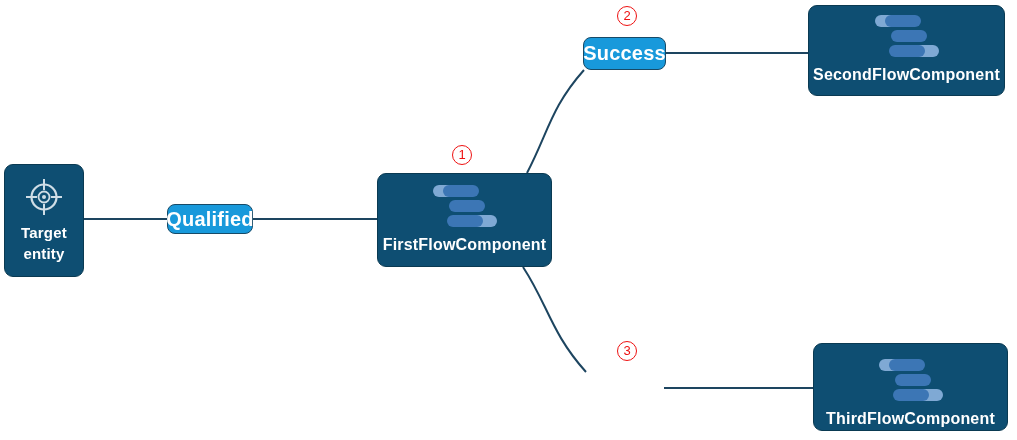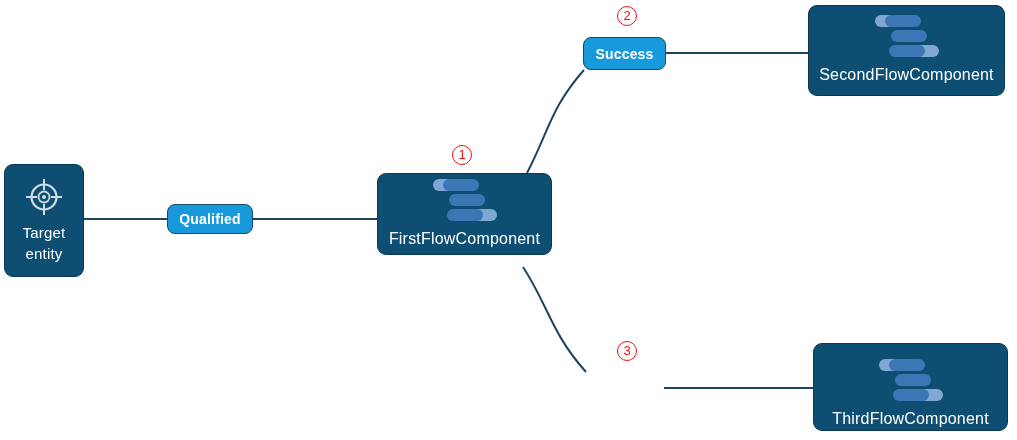"Success" .edge-label { font-size: 14px -> 20px }
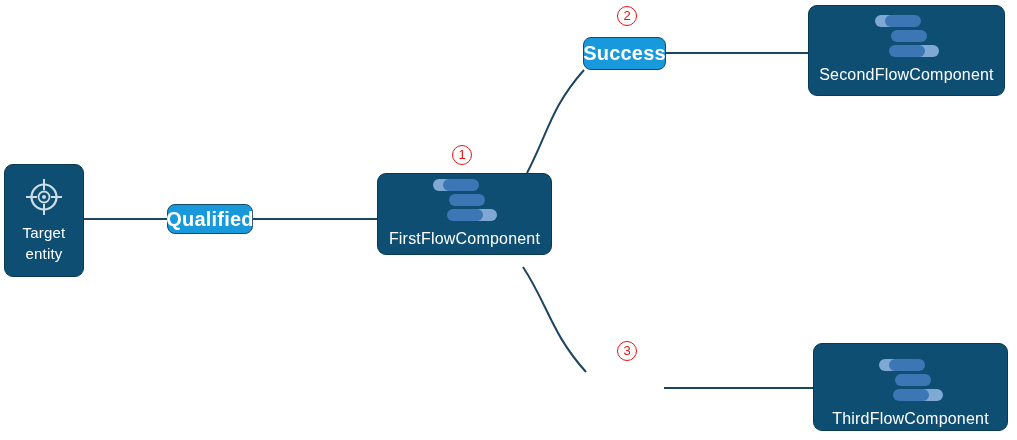"SecondFlowComponent" .node-label { font-weight: normal -> bold }
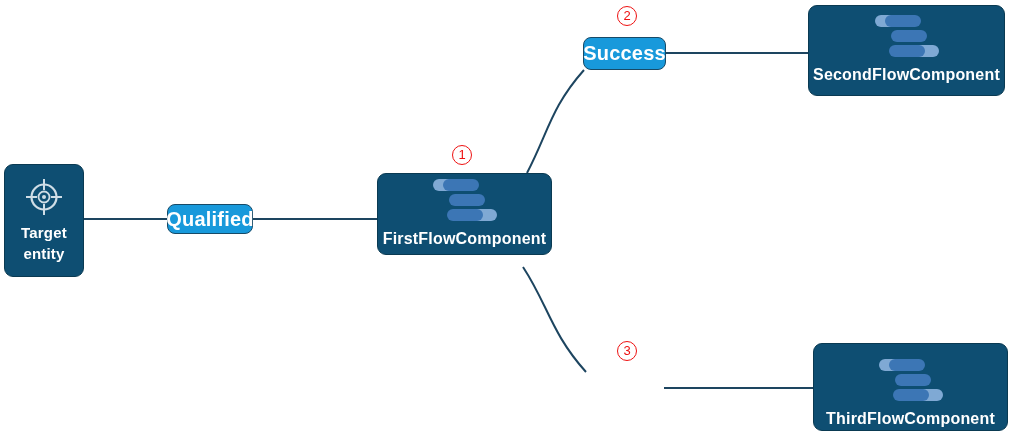"FirstFlowComponent" div.node { height: 82px -> 94px }
